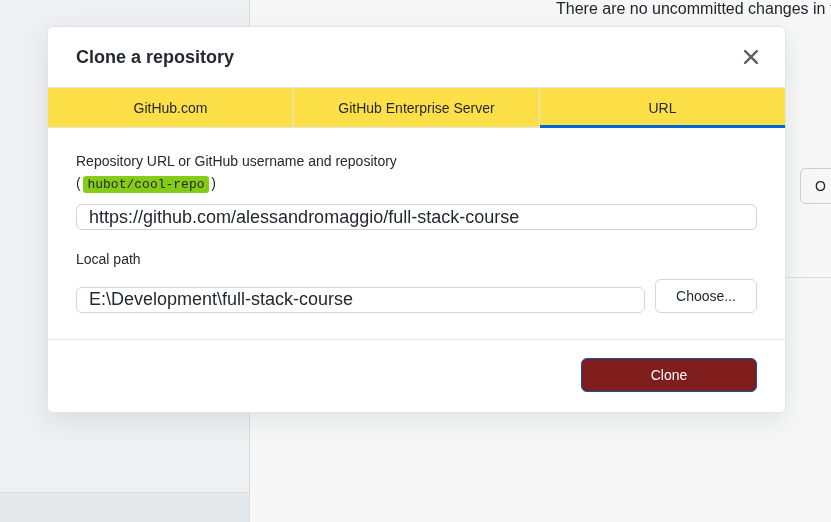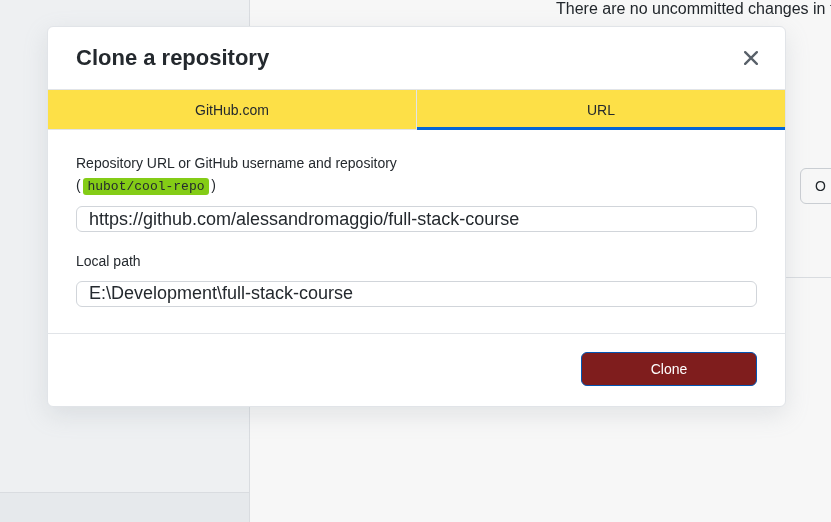"Clone a repository" .modal-title { font-size: 22px -> 18px }
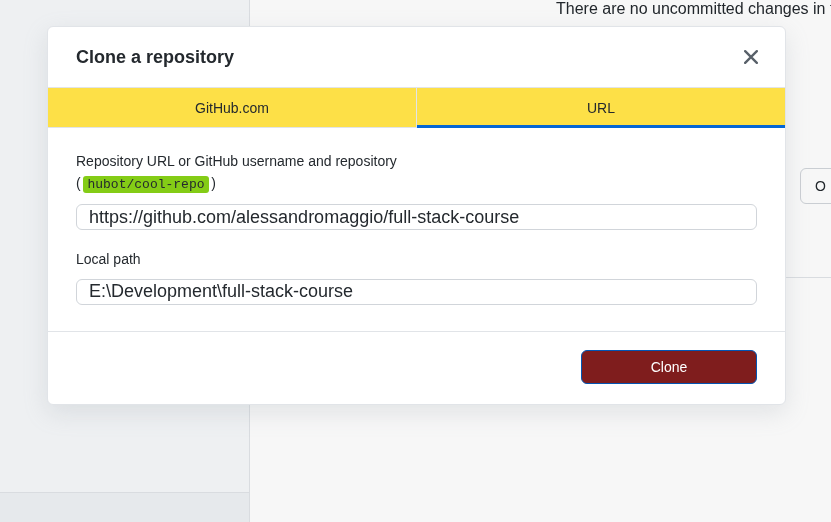"GitHub Enterprise Server" div.tab { html: none -> <div>GitHub Enterprise Server</div> }
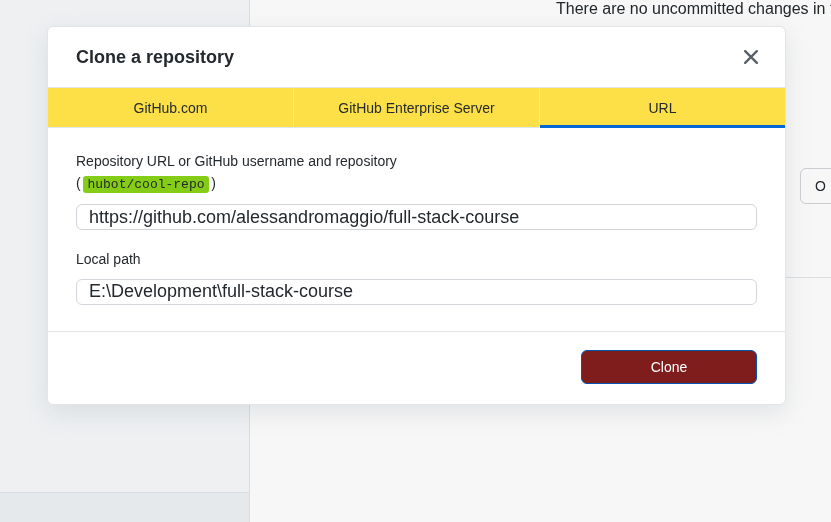"Choose..." button.choose-btn { html: none -> <button>Choose...</button> }
